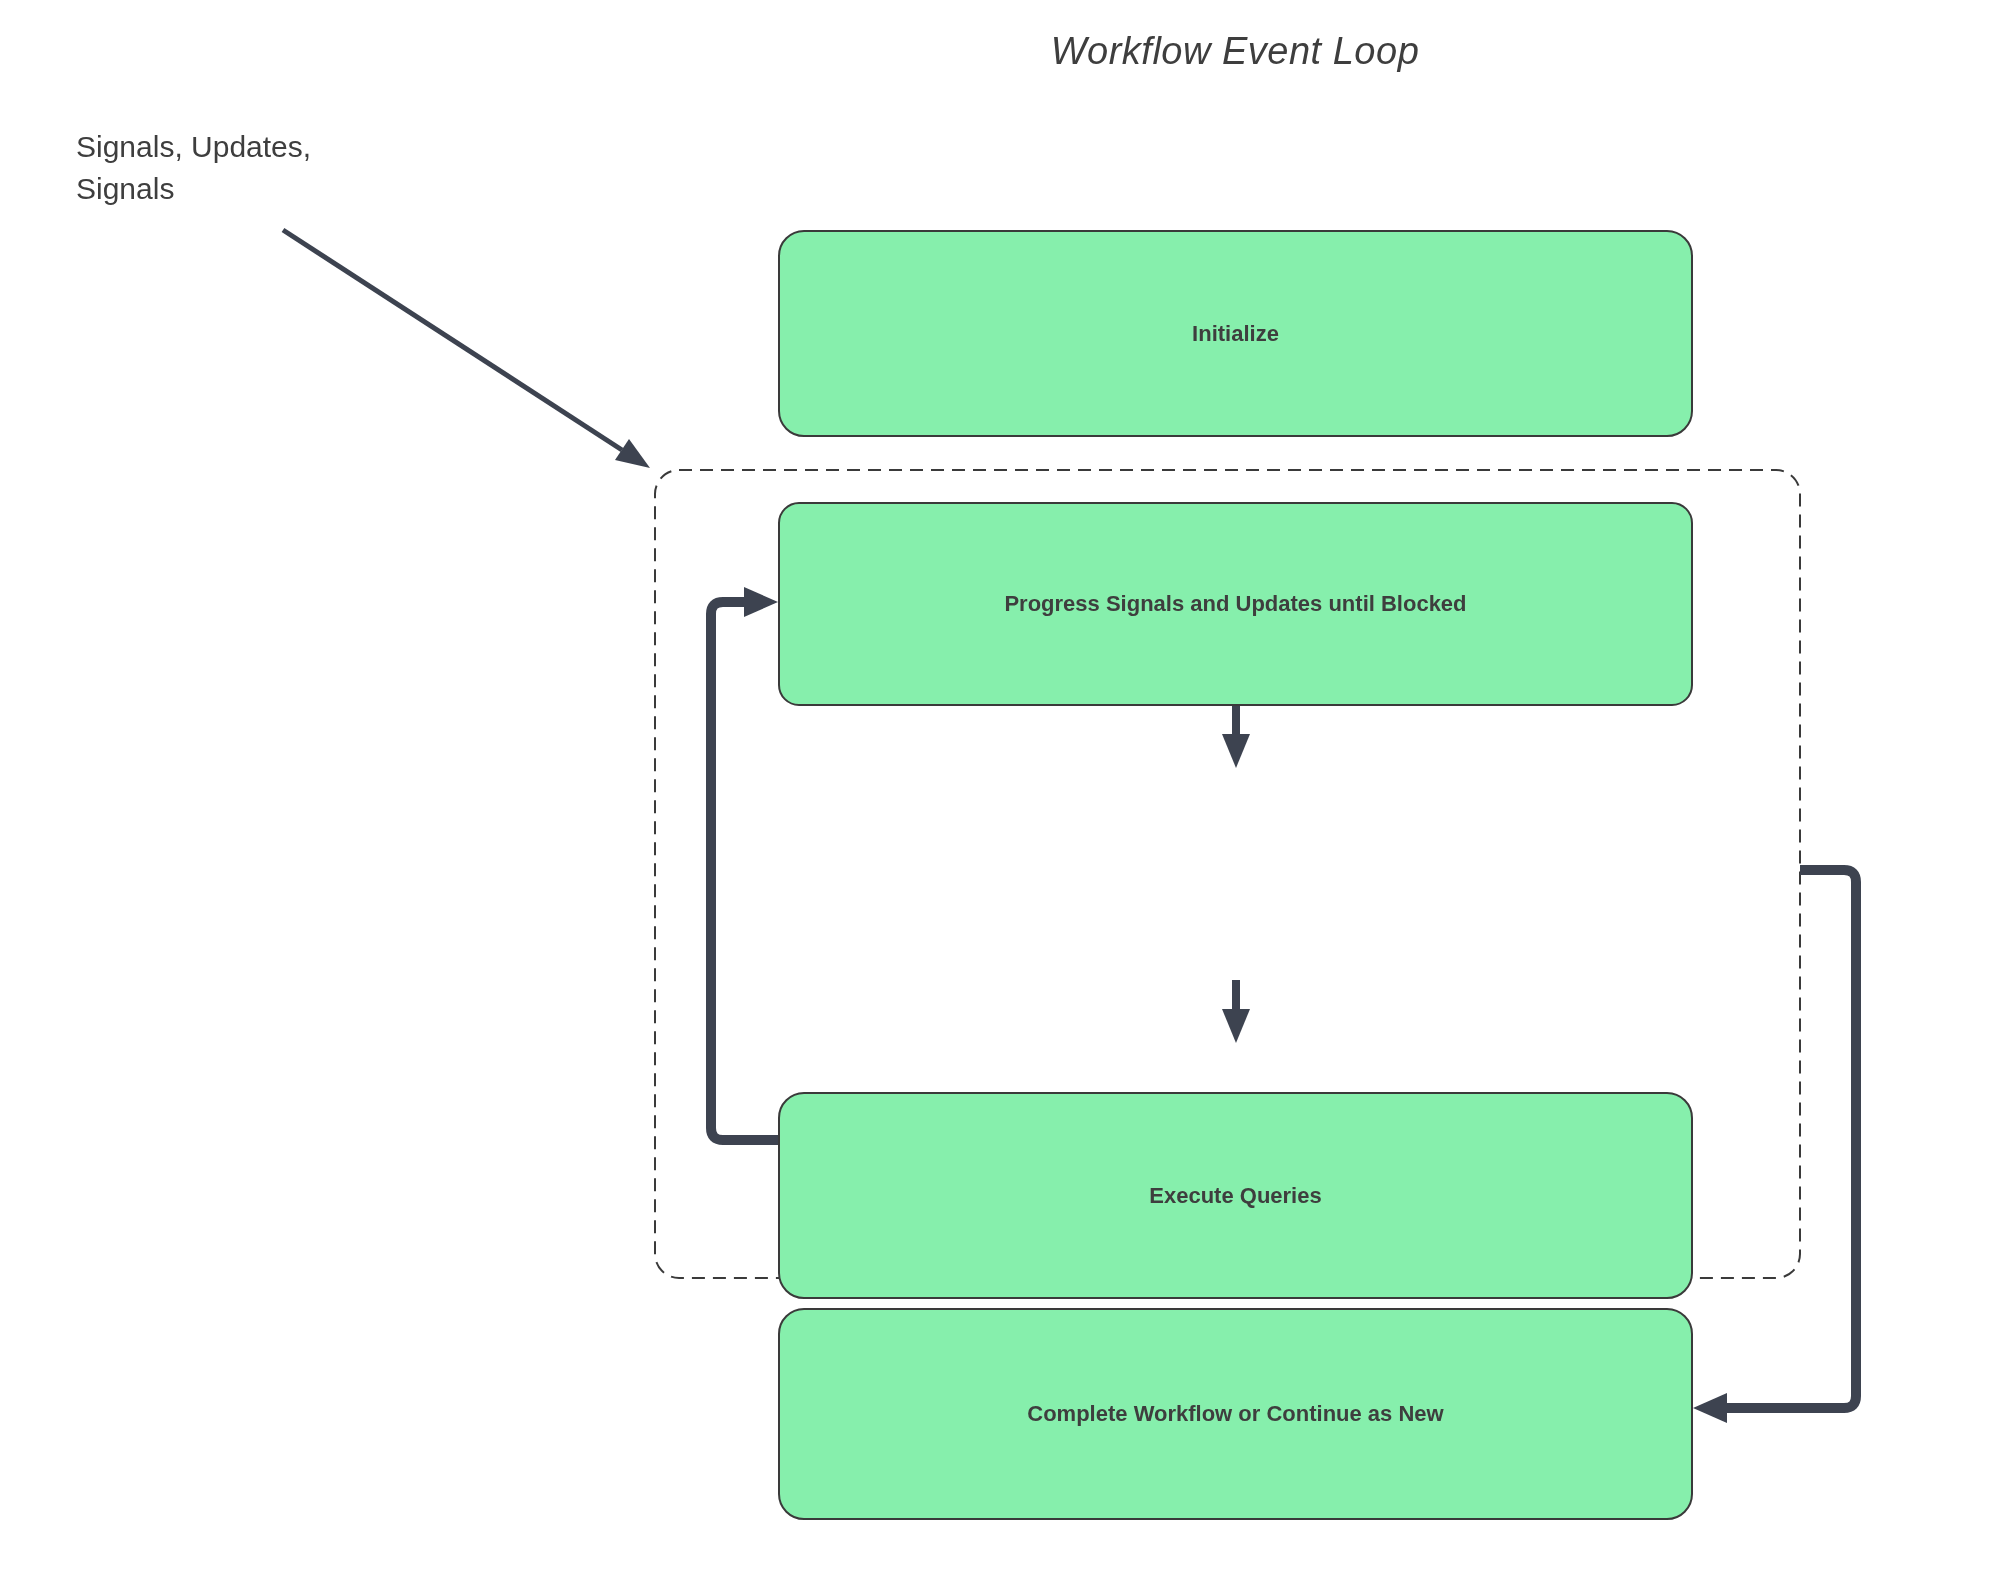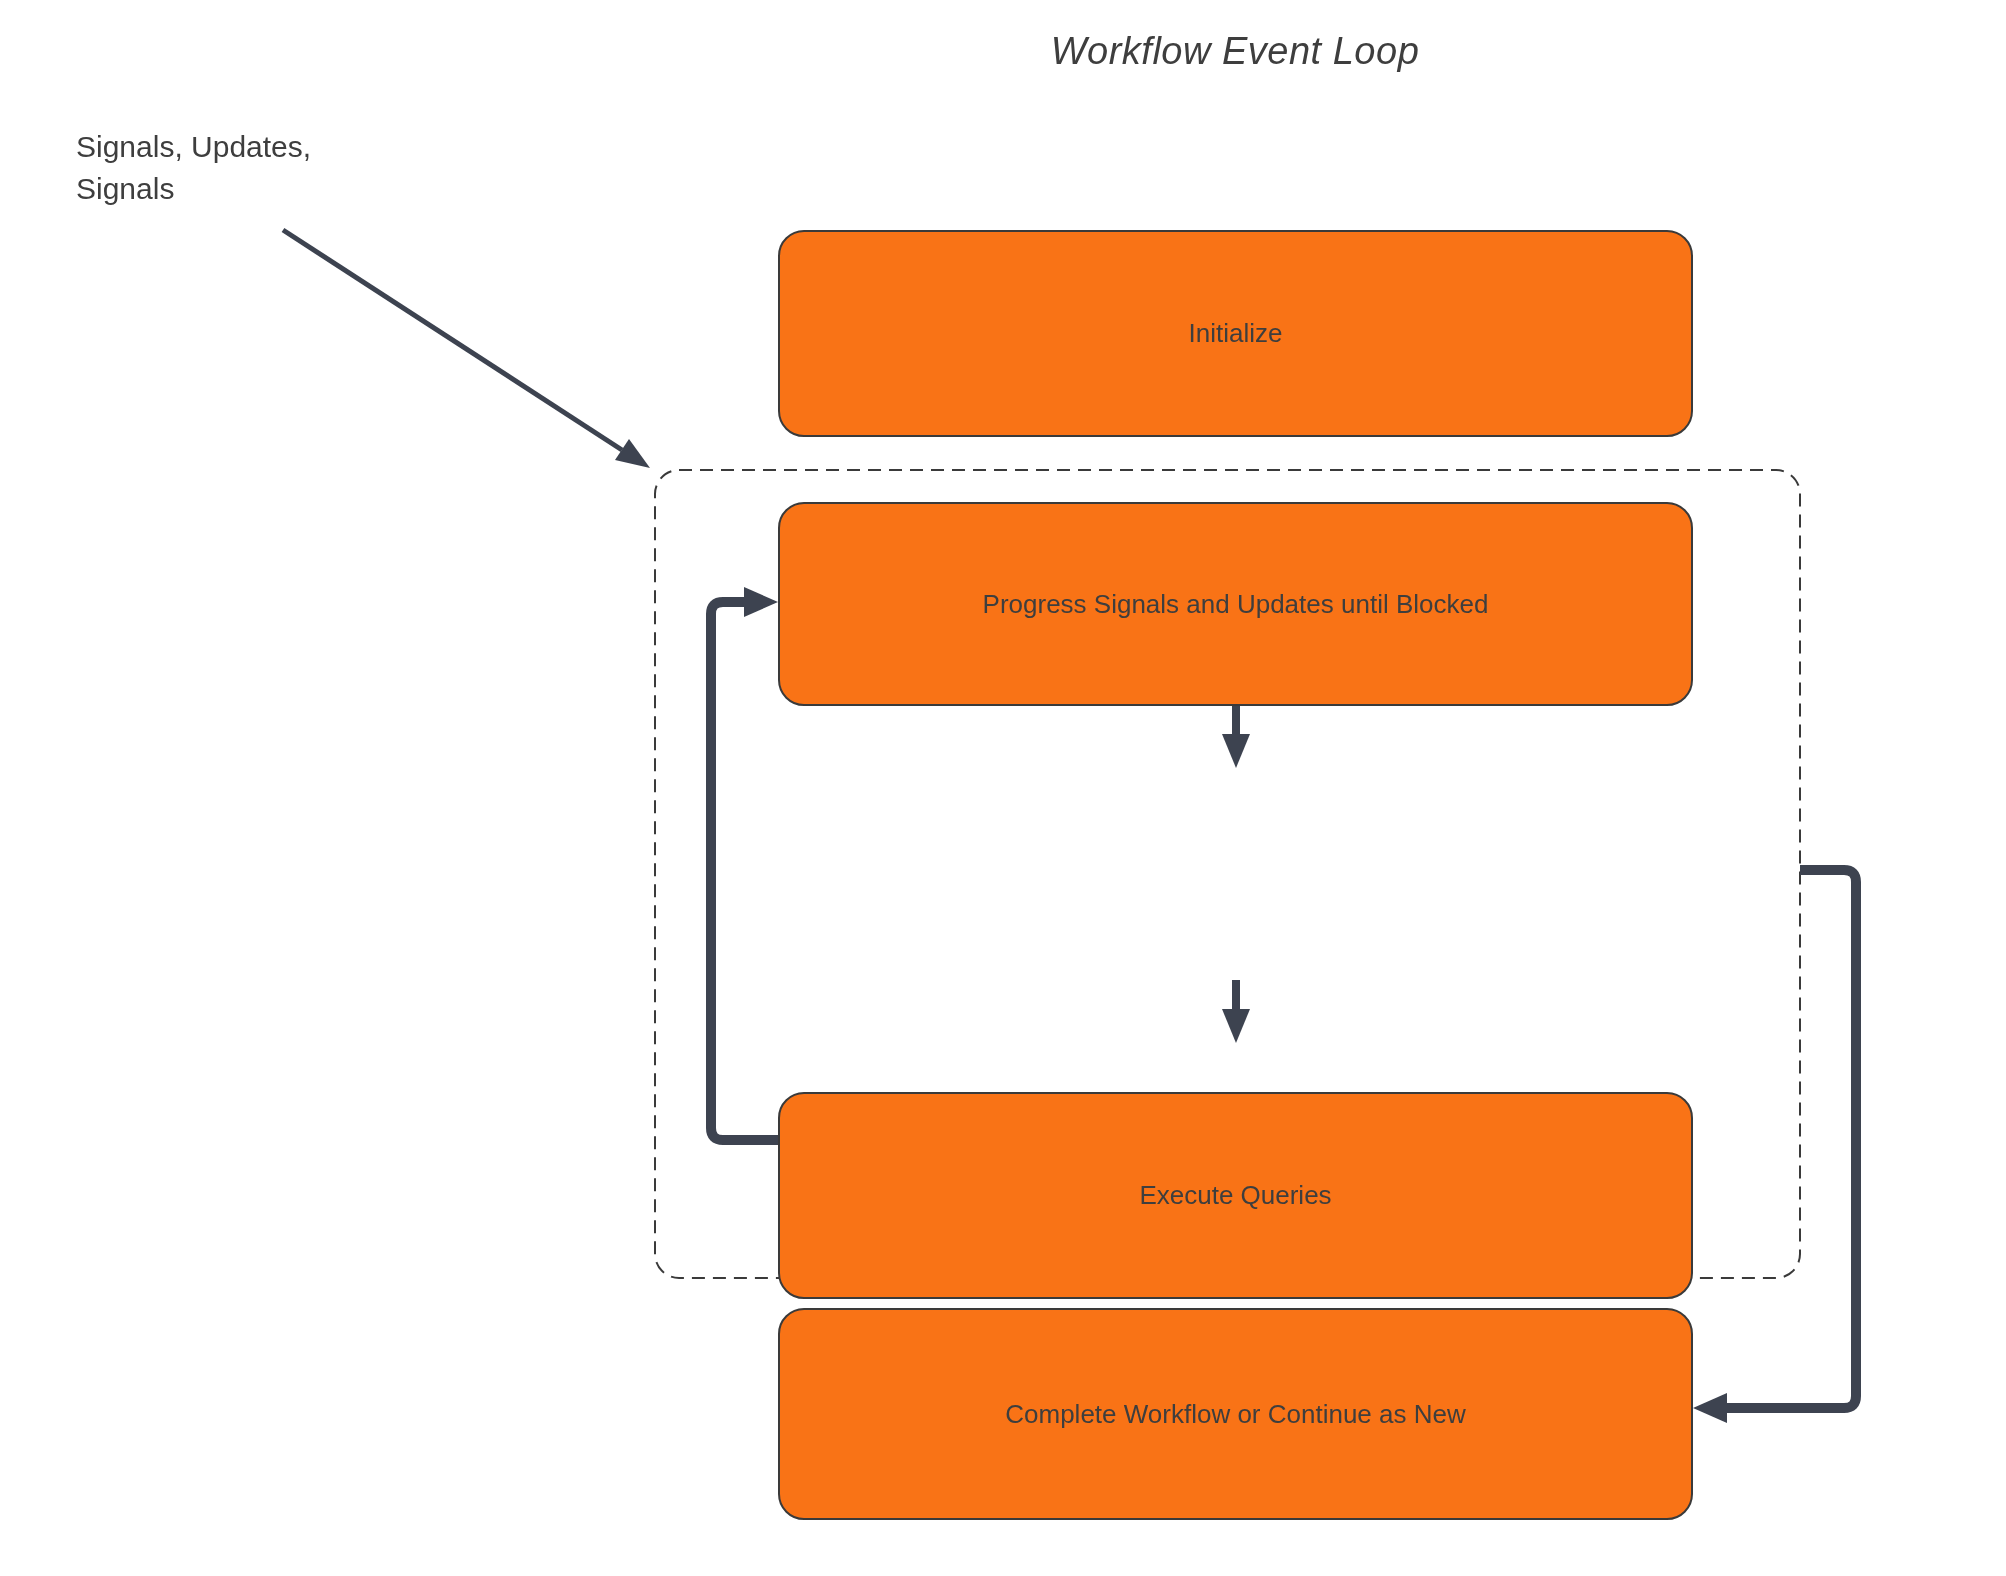"Initialize" .node { background: #f97316 -> #86efac; font-size: 26px -> 22px; font-weight: none -> bold }
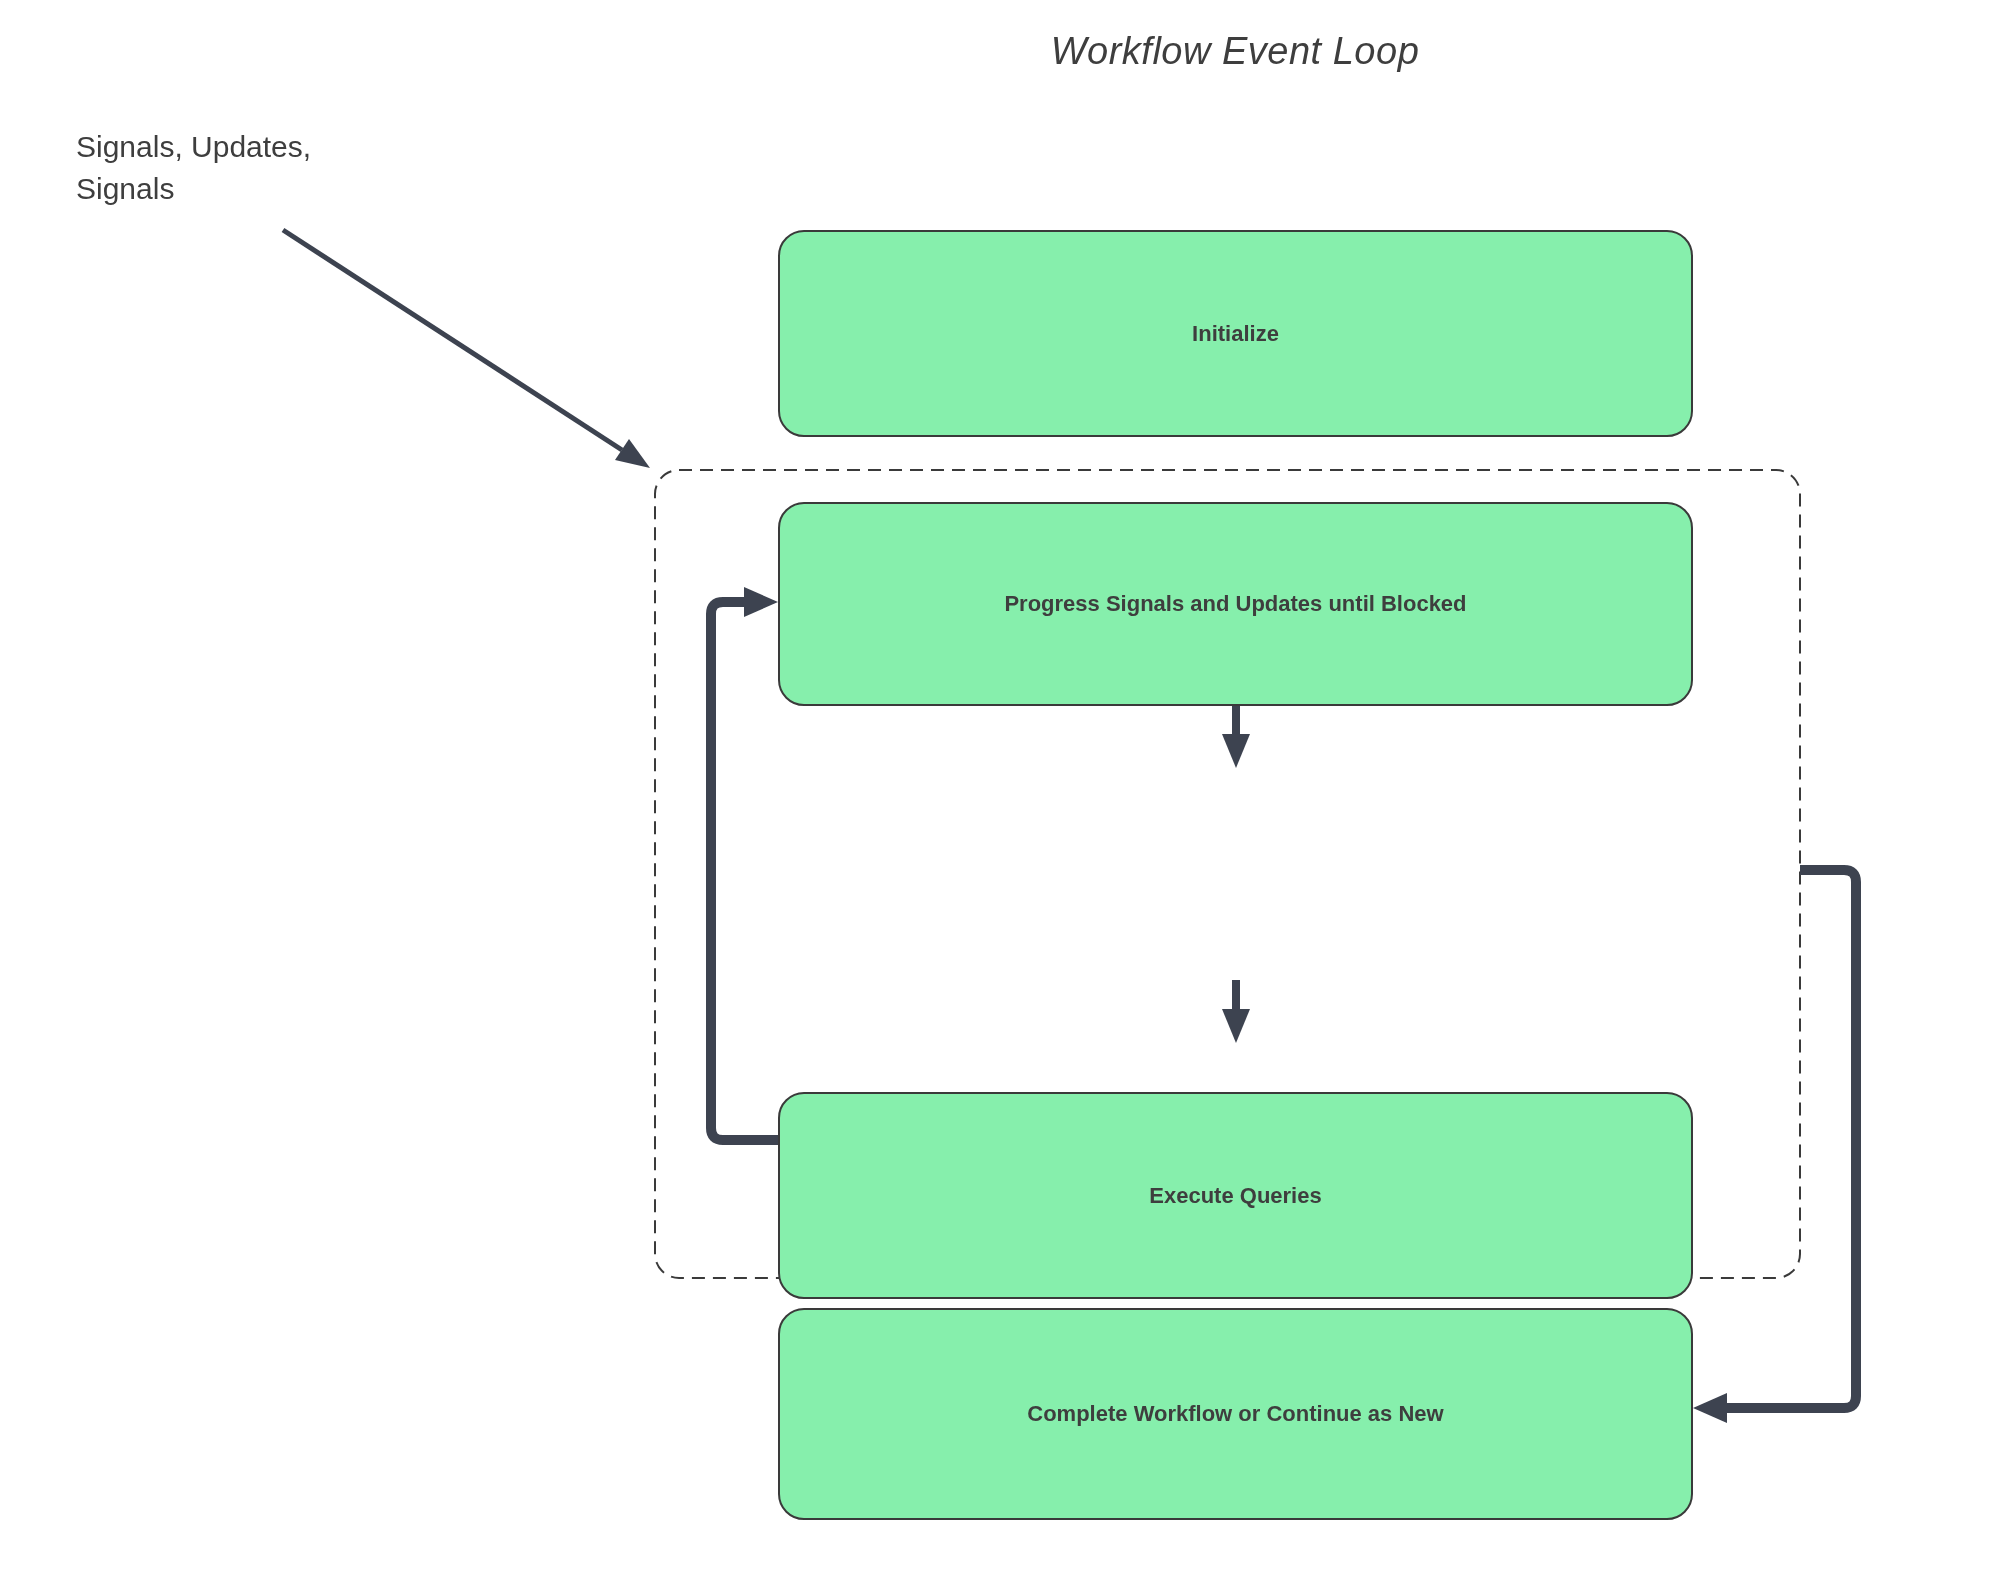"Progress Signals and Updates until" .node-progress-signals { border-radius: none -> 21px }
